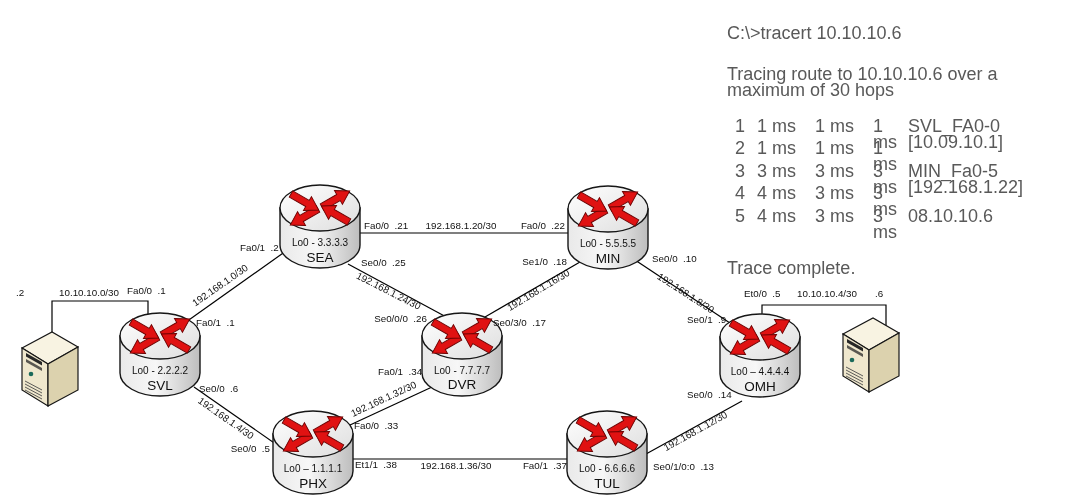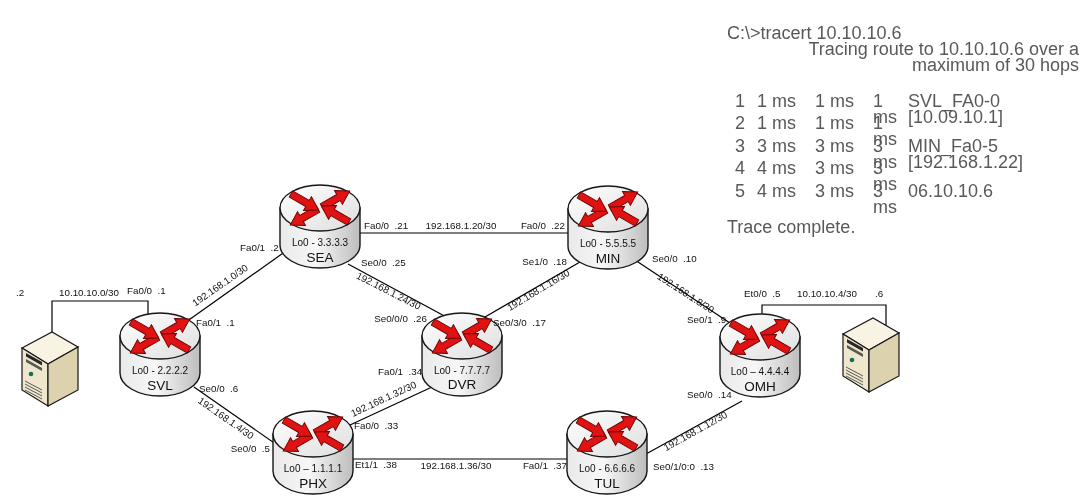"Tracing route to 10.10.10.6 over" .t-tracing { margin-top: none -> 25px; text-align: right -> none }
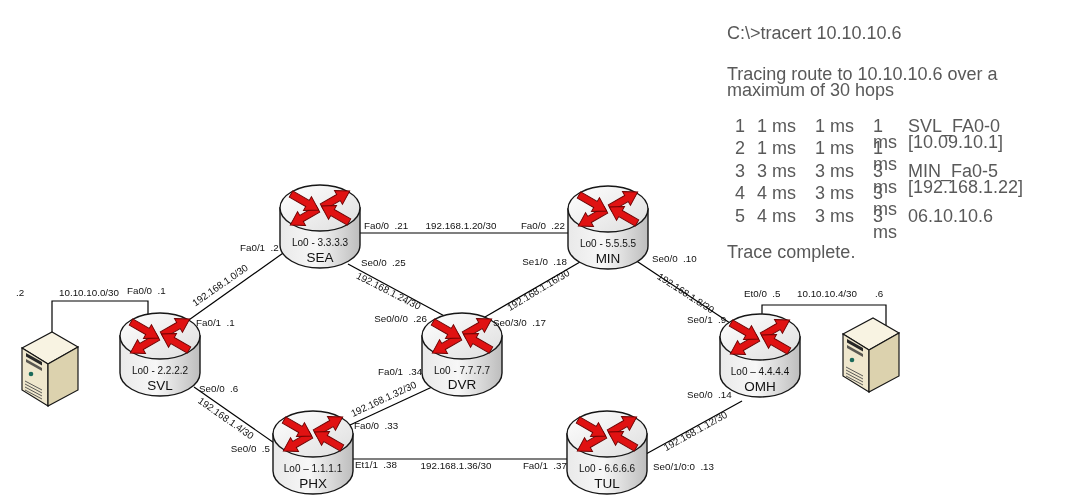"06.10.10.6" span.c-target { text: 06.10.10.6 -> 08.10.10.6 }
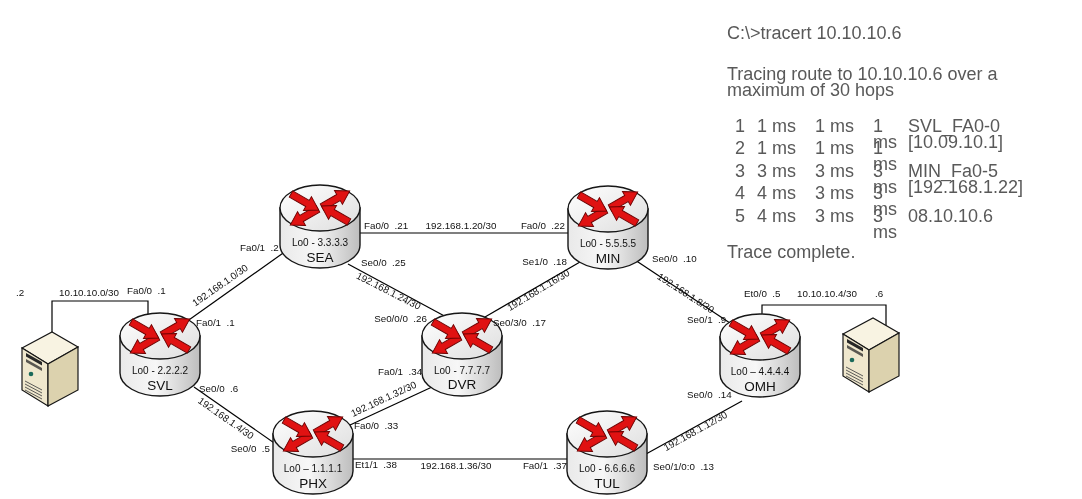"Trace complete." .t-complete { margin-top: 14px -> 30px }
